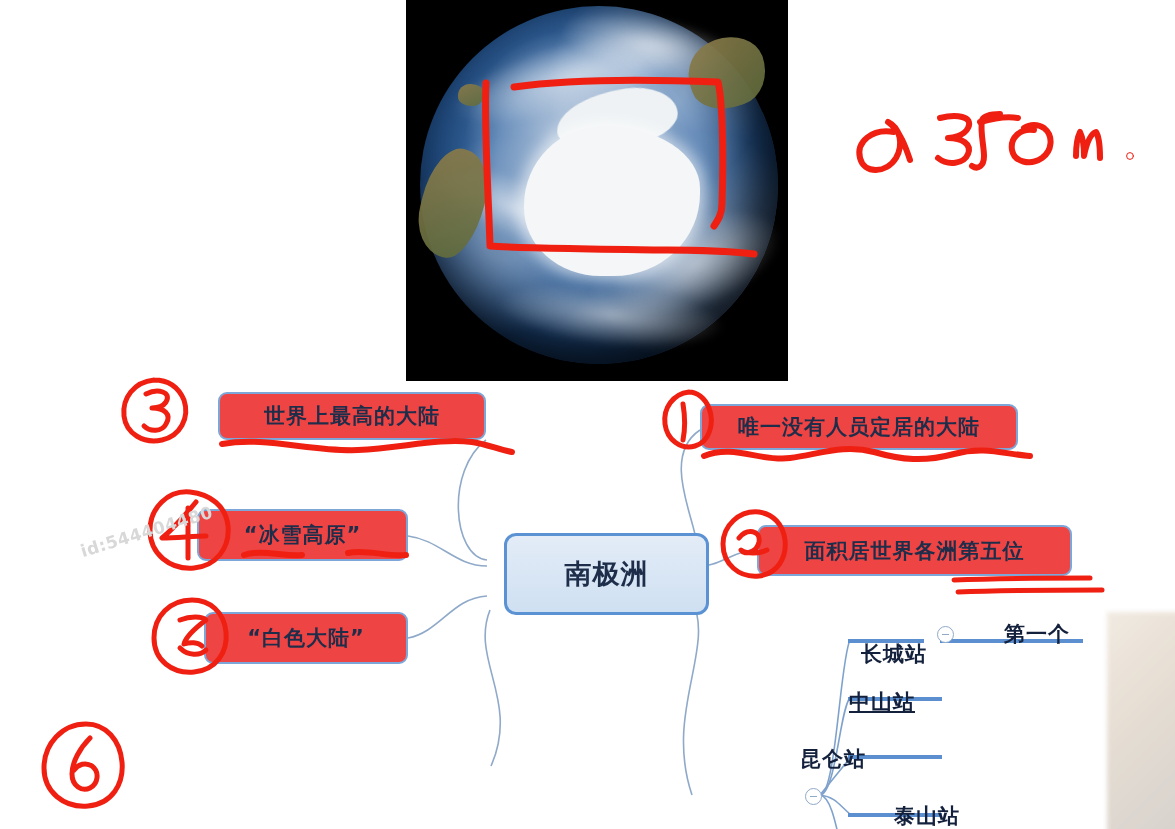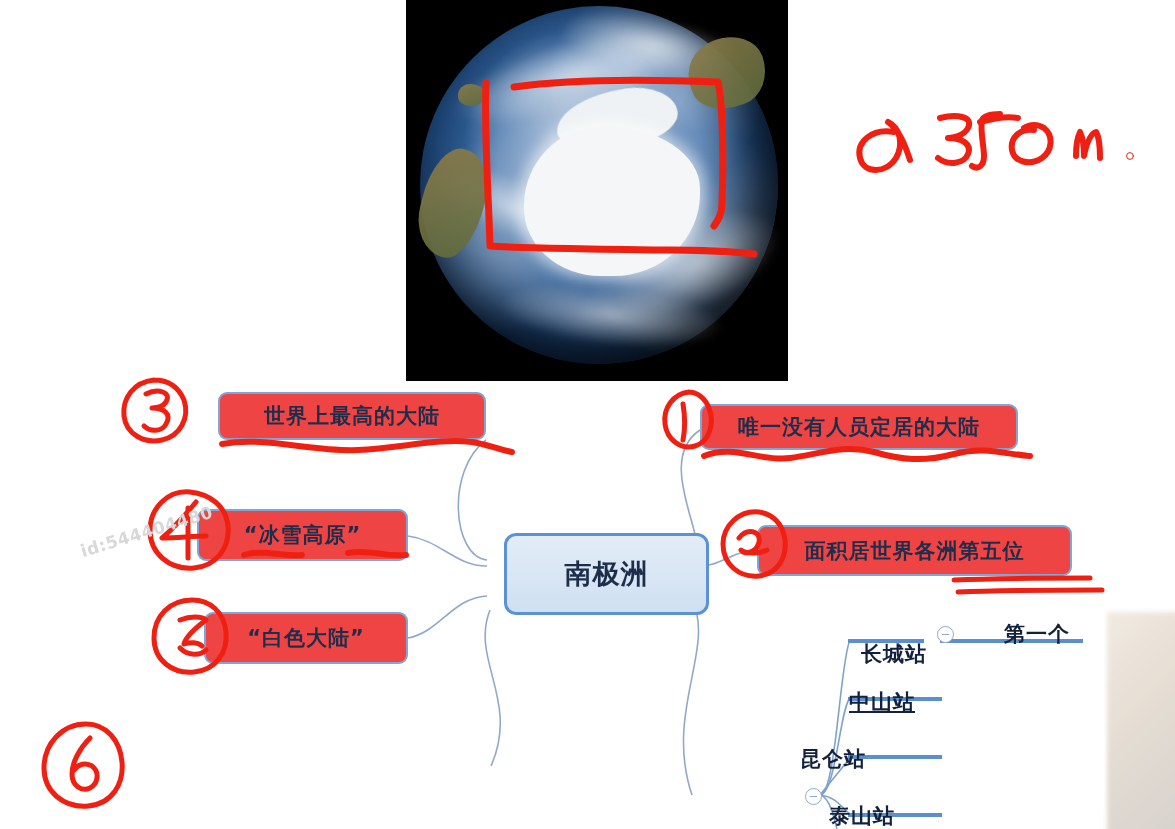"泰山站" #leaf-taishan { left: 829px -> 894px }
